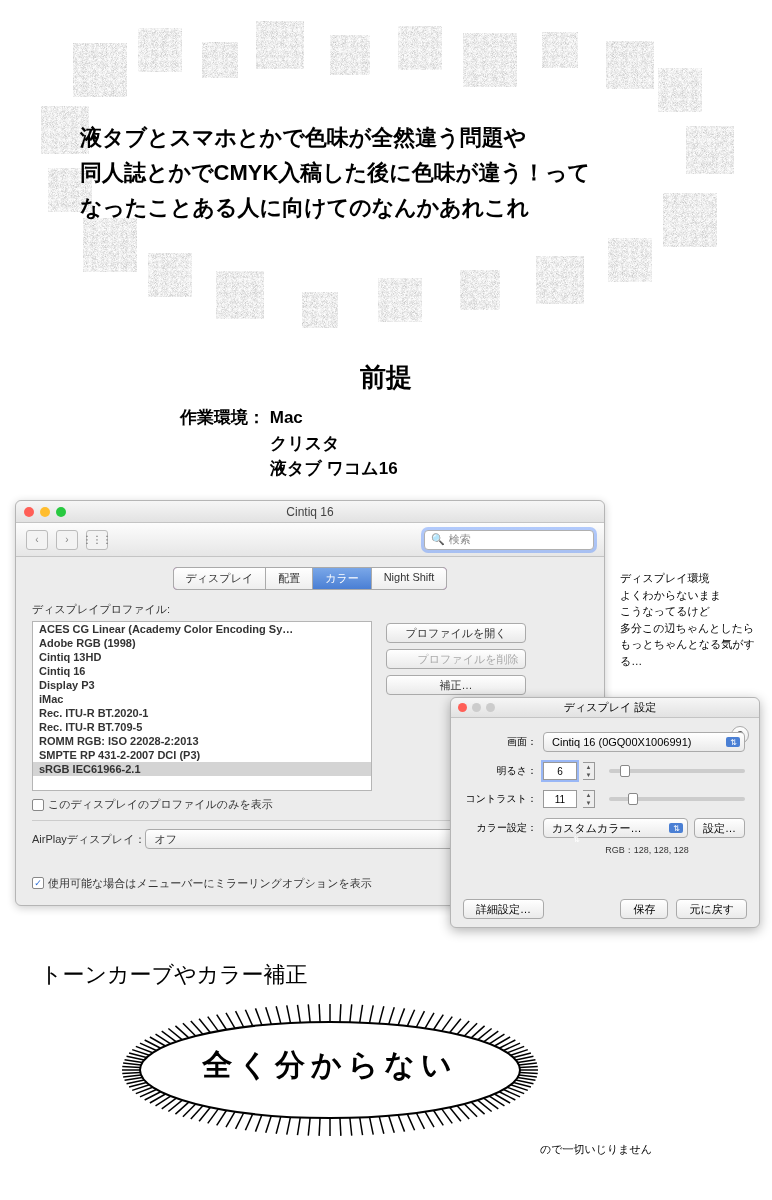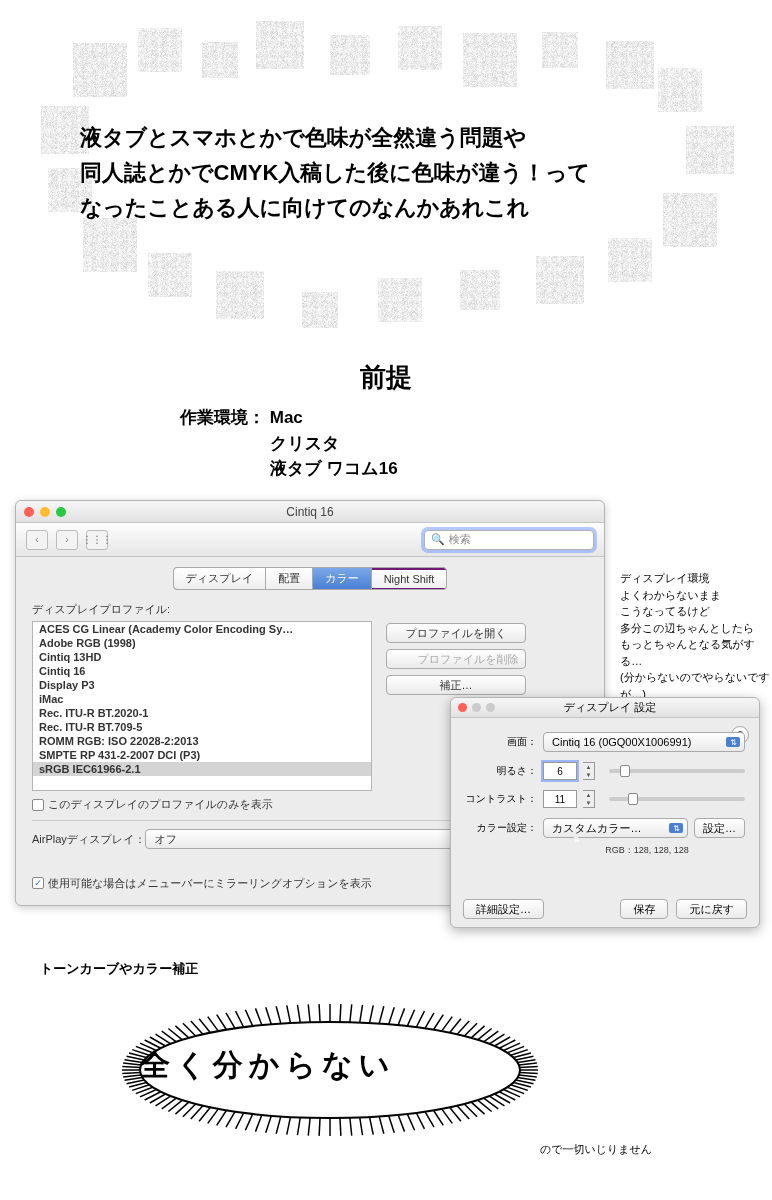"ディスプレイ" .seg { align-items: center -> none }
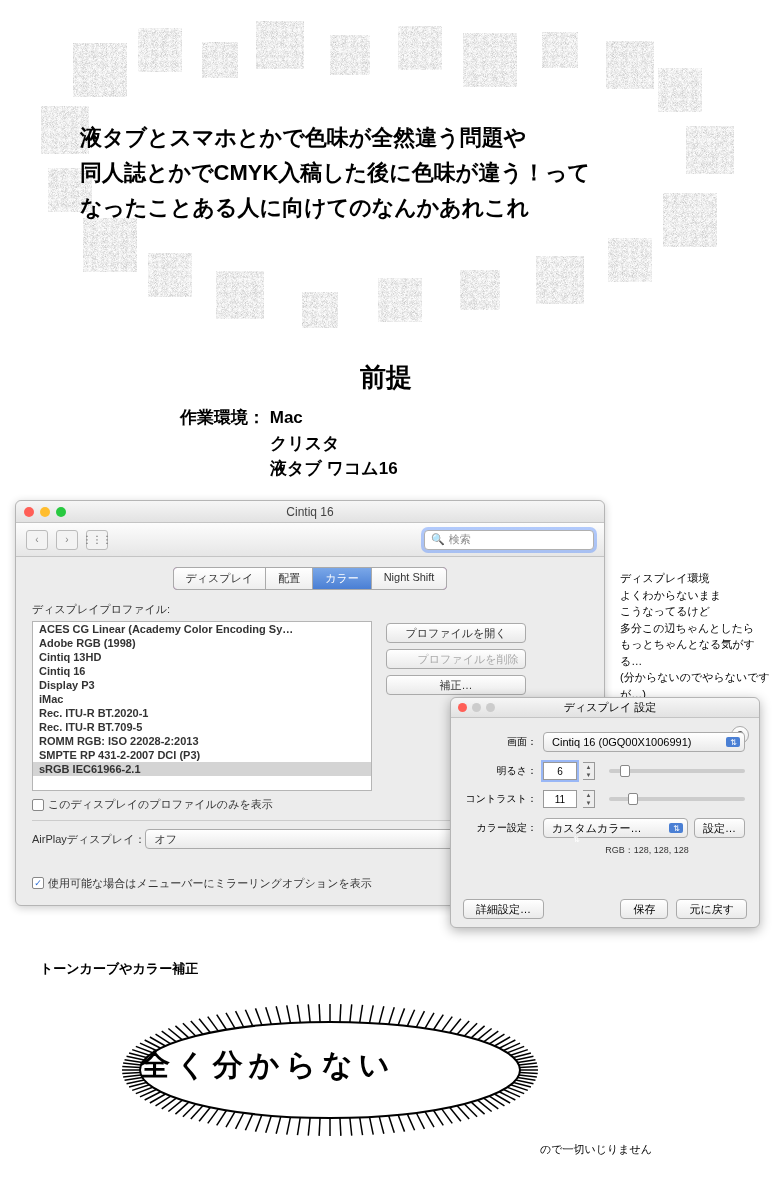"(分からないのでやらないですが…)" div { html: <div>(分からないのでやらないですが…)</div> -> none }
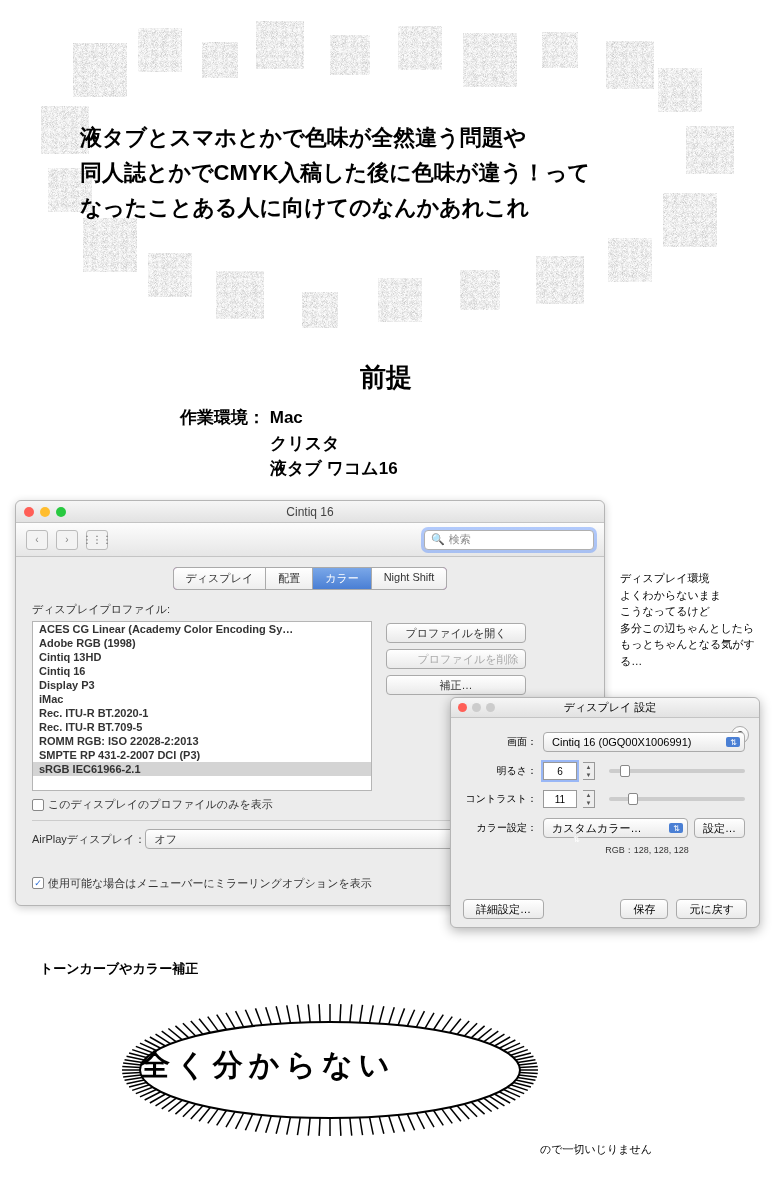"トーンカーブやカラー補正" .tone-heading { font-size: 13px -> 22px; font-weight: bold -> normal }
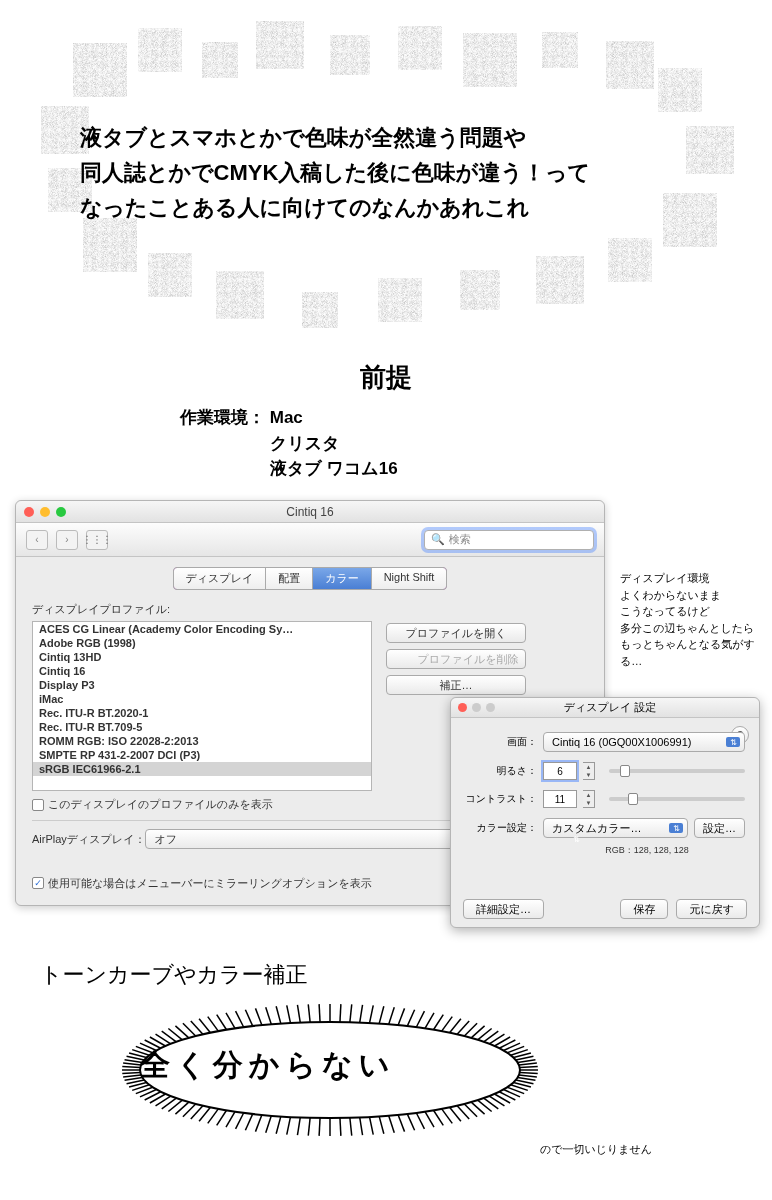"全く分からない" .spiky-text { text-align: none -> center }
